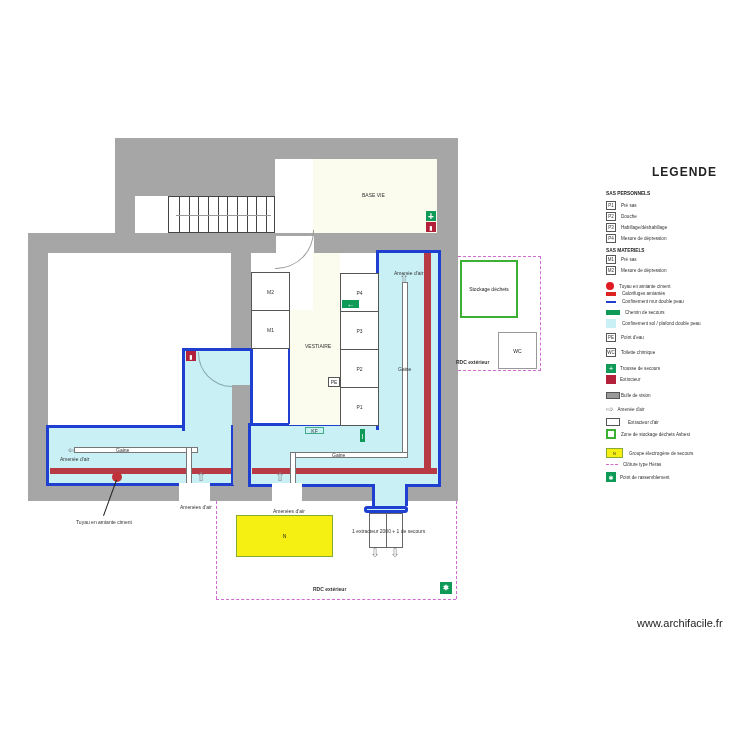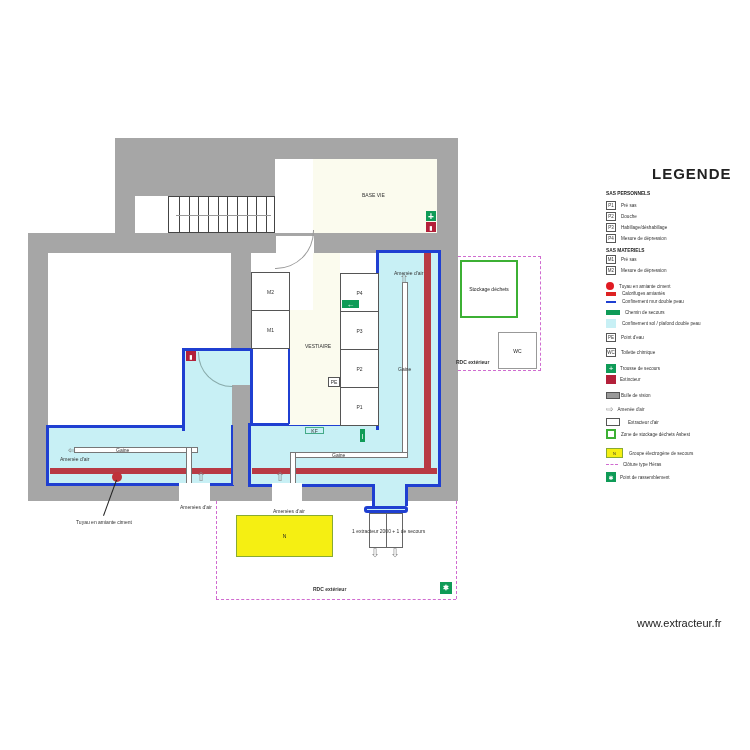"LEGENDE" .legend-title { font-size: 15px -> 12px }
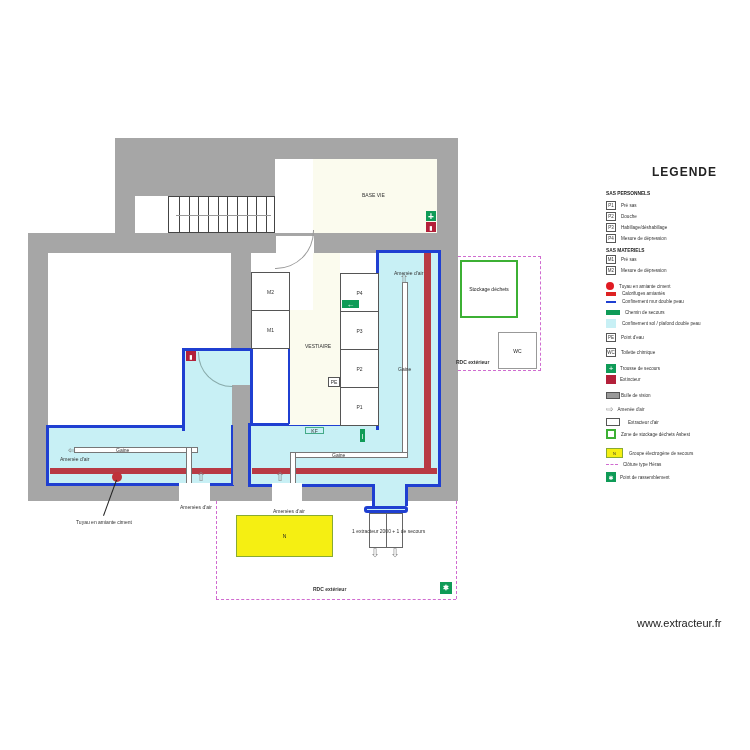"www.extracteur.fr" div.abs { text: www.extracteur.fr -> www.archifacile.fr }
